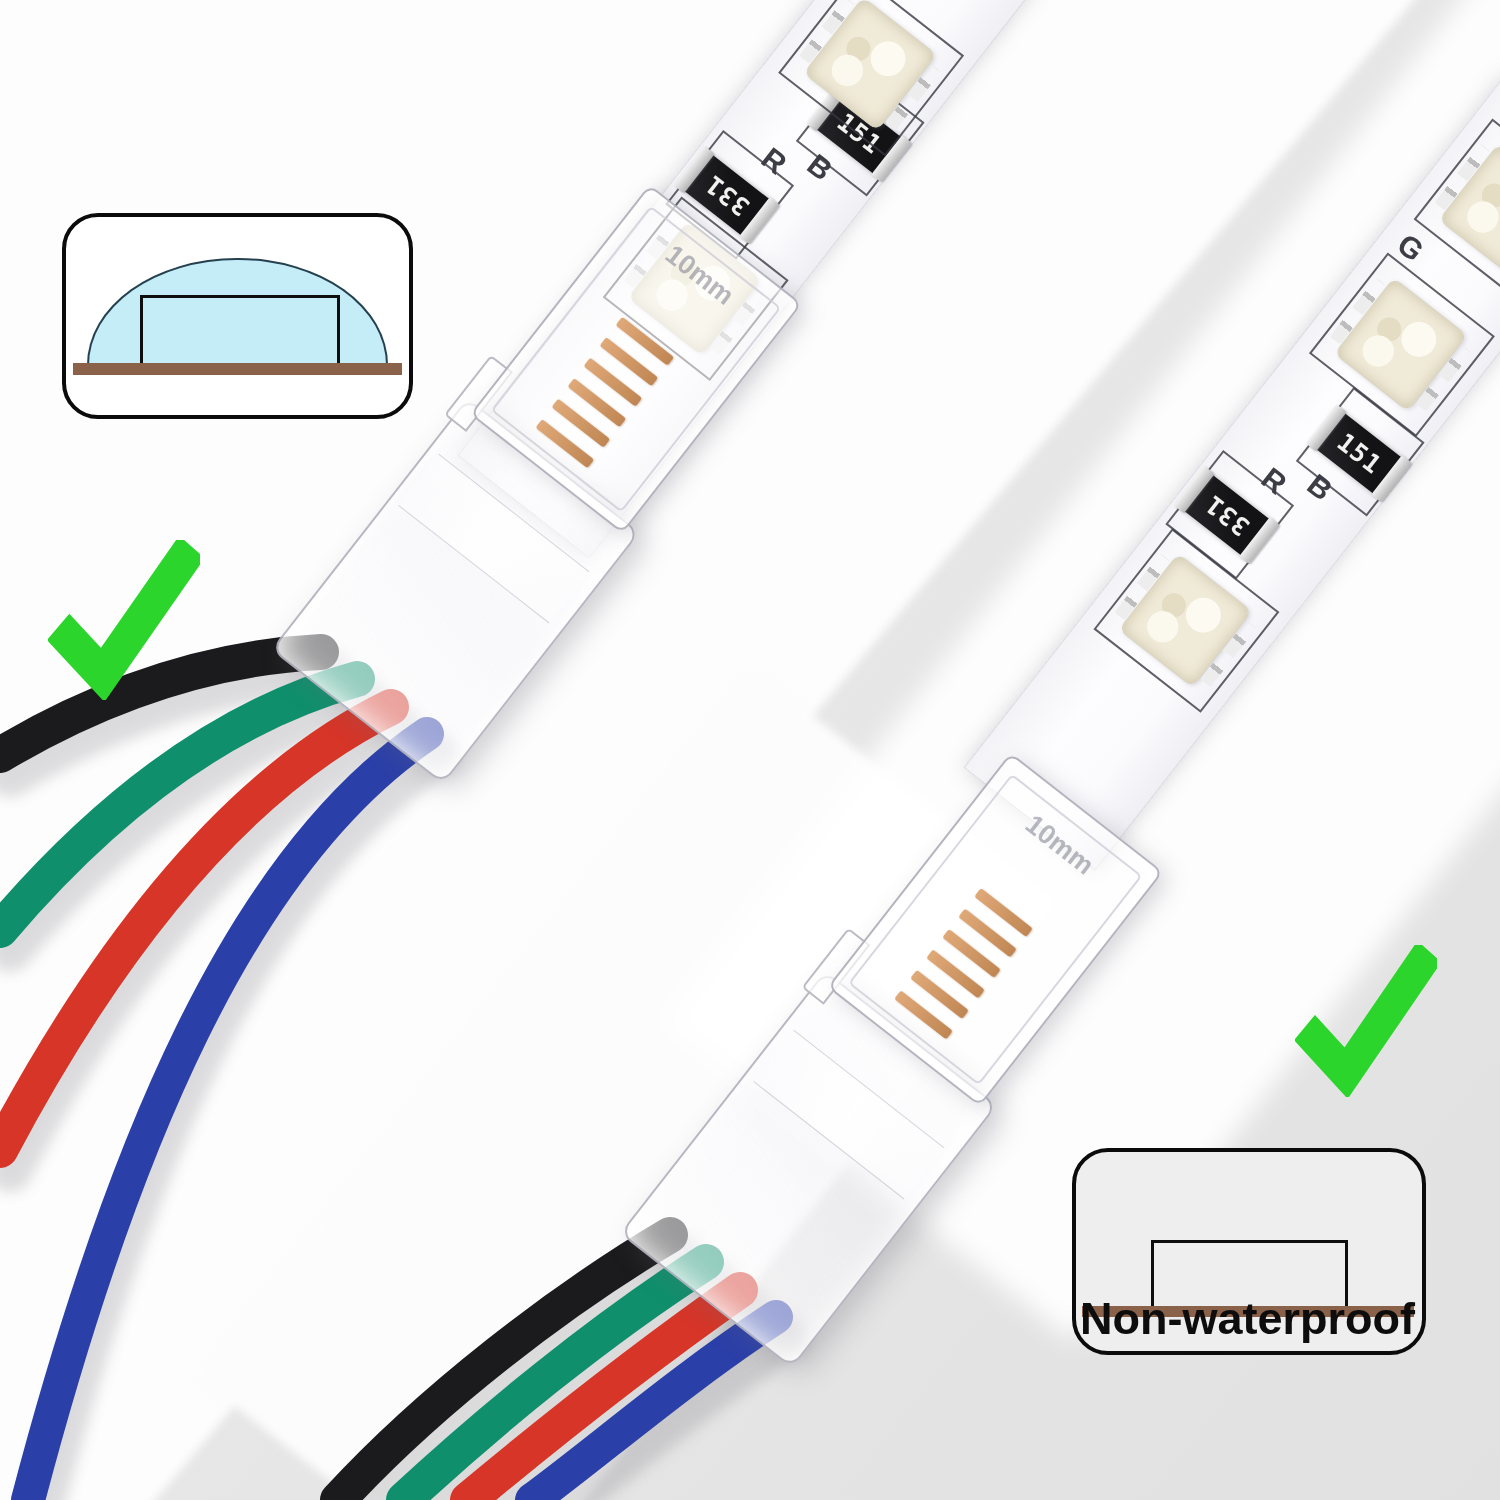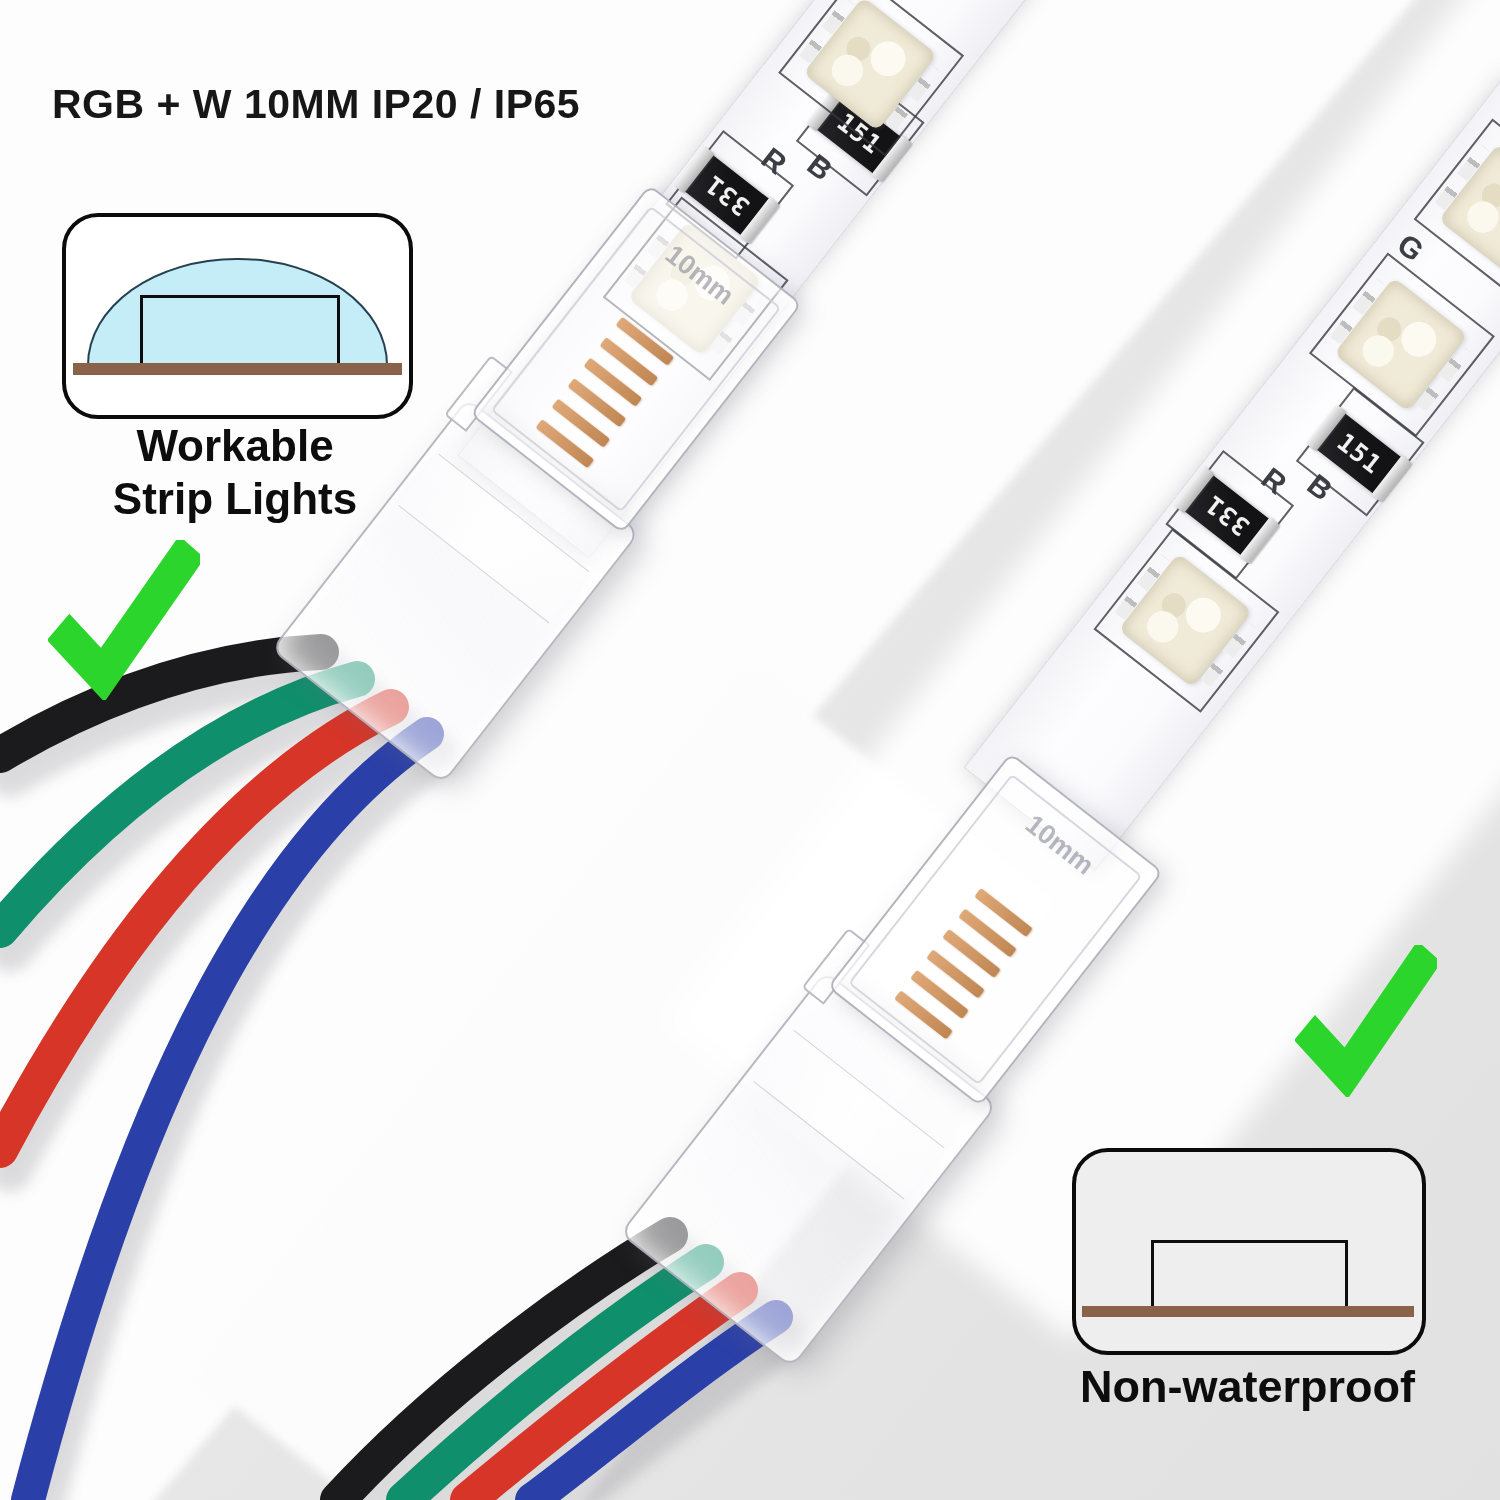"RGB + W 10MM IP20" div.subtitle { html: <div>RGB + W 10MM IP20 / IP65</div> -> none }
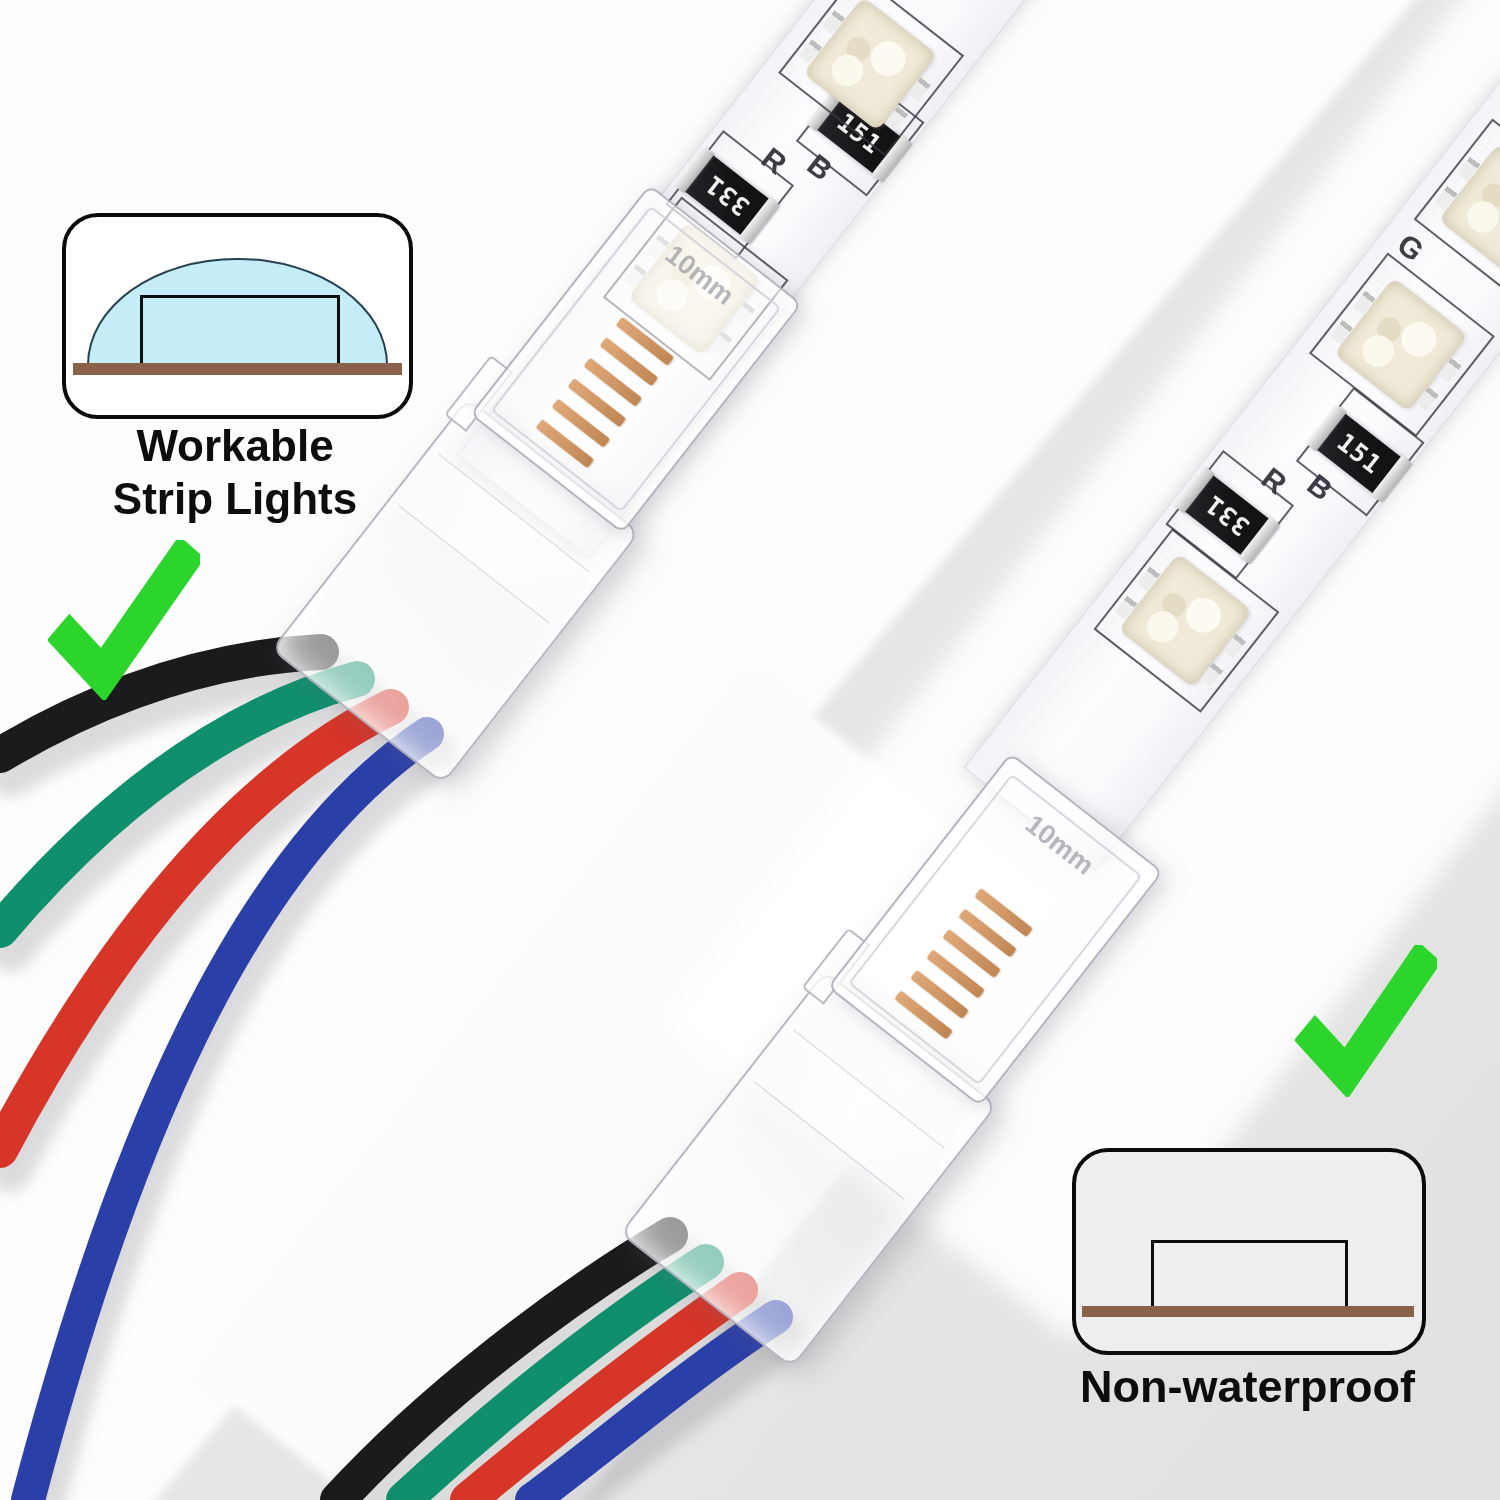"Workable" div.callout { html: <div> <div>Workable</div> <div>Strip Lights</div> </div> -> none }
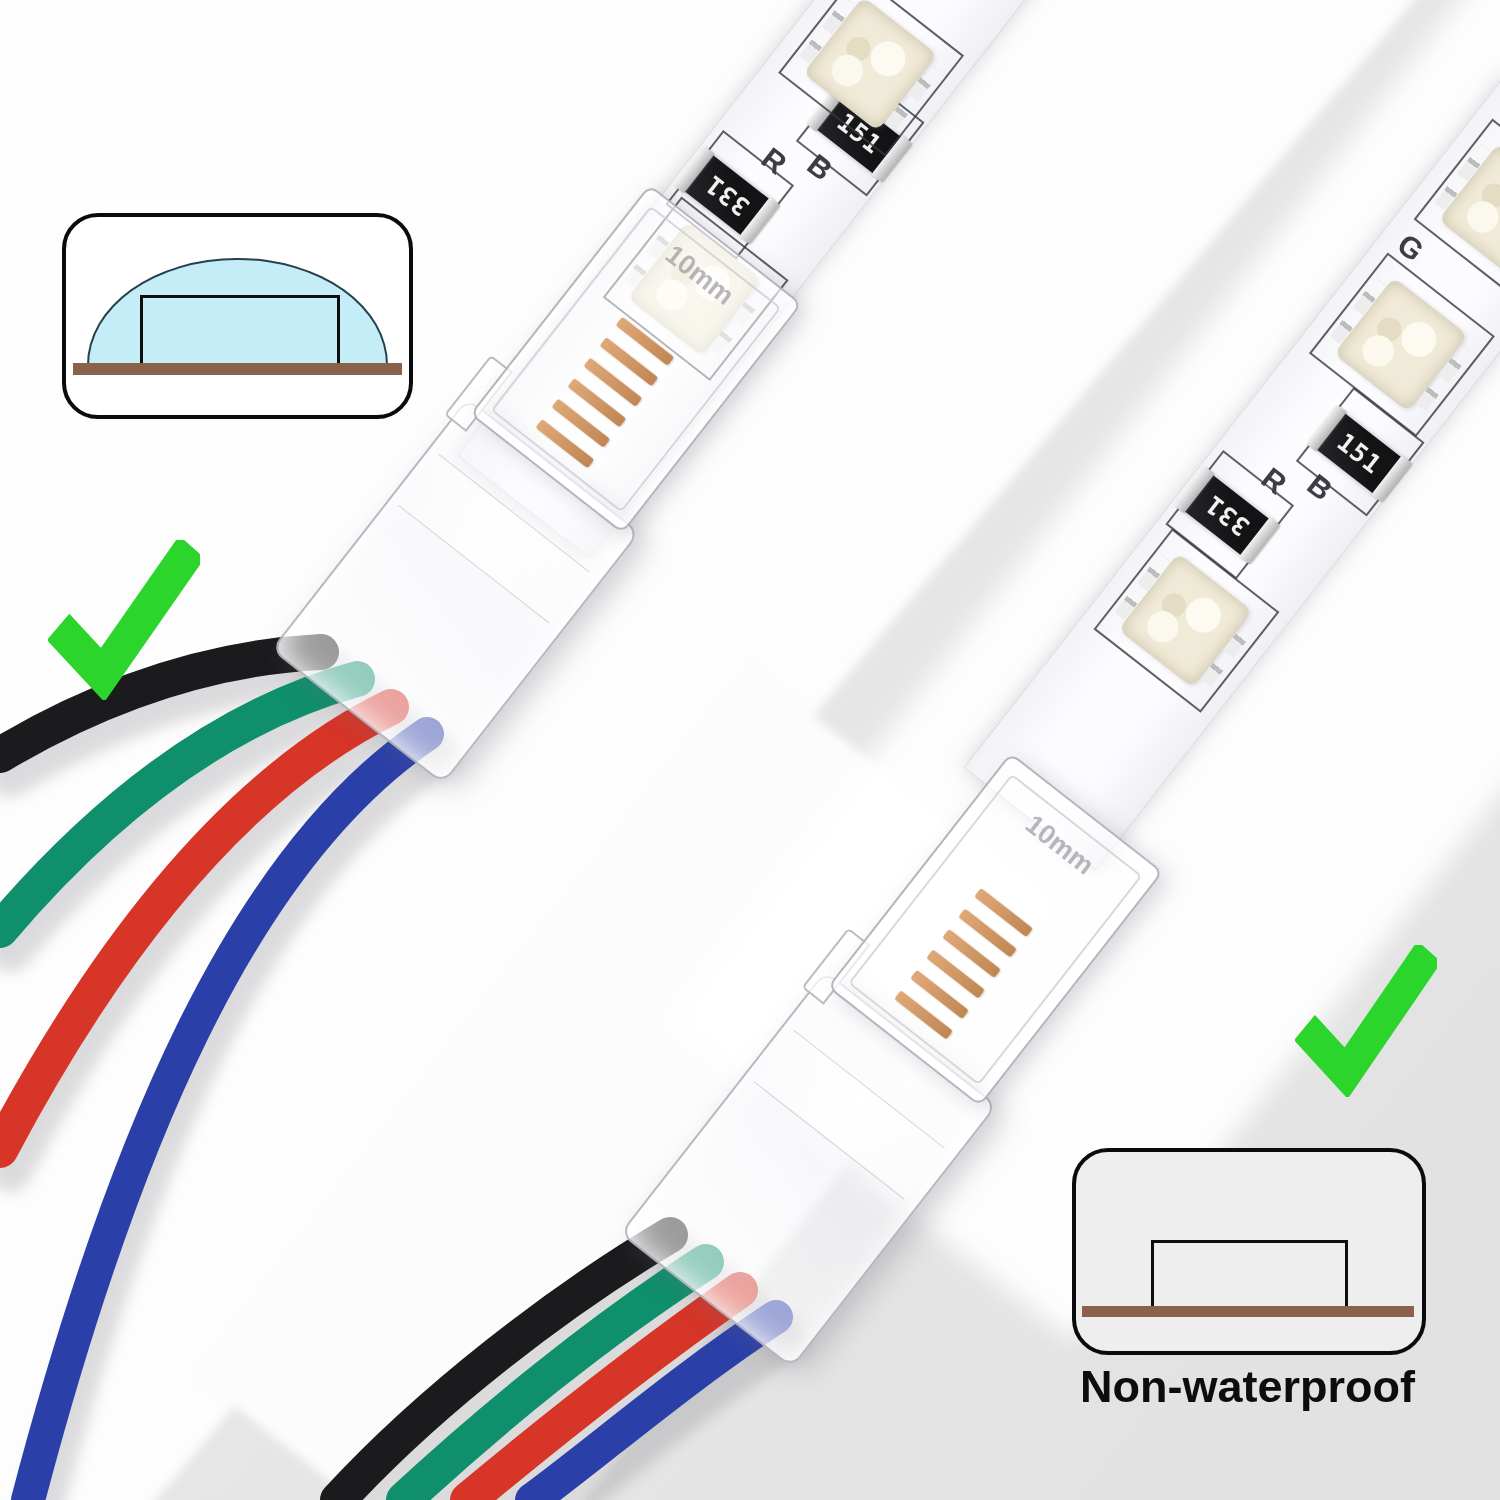"Non-waterproof" #label-nonwp { top: 1360px -> 1292px }
